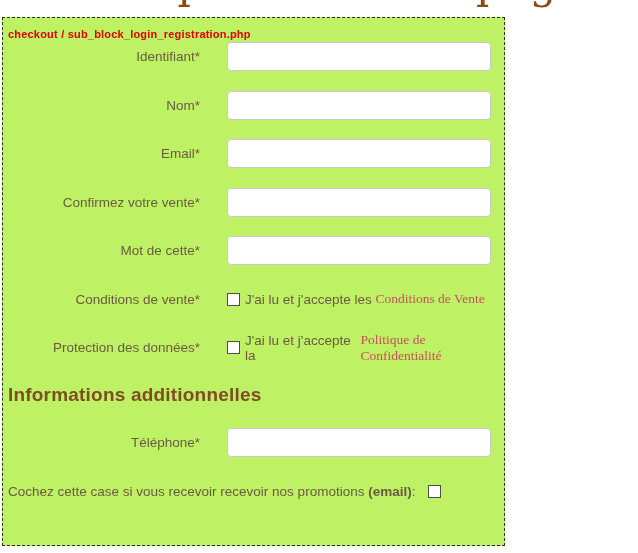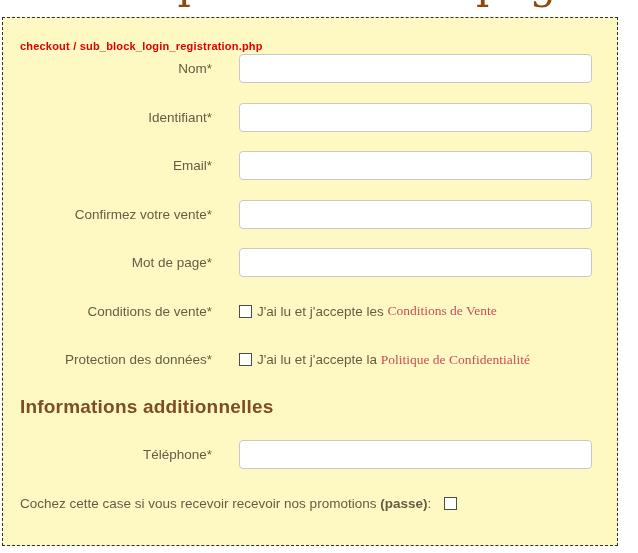"checkout /" .block { background: #fef9c3 -> #bef264; padding: 16px -> 4px; width: 616px -> 503px }
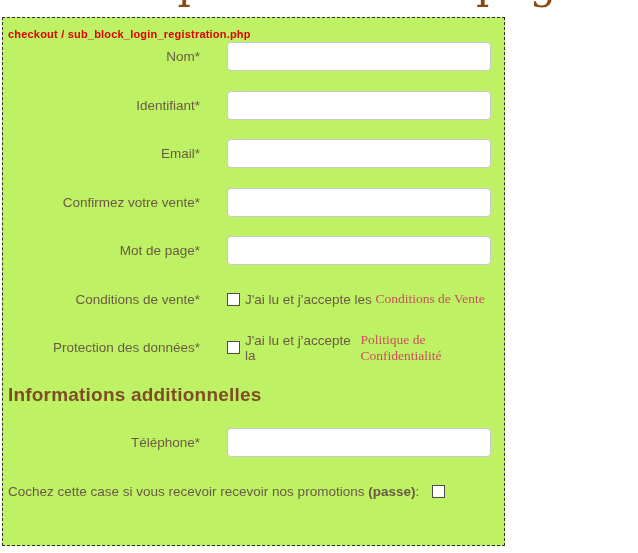"Nom*" div.form-row { order: before "Identifiant*" -> after "Identifiant*" }
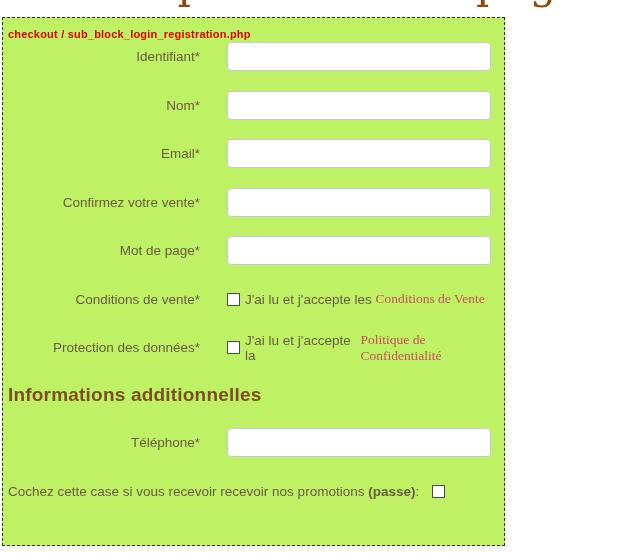"Mot de page*" span.lbl { text: page -> cette }
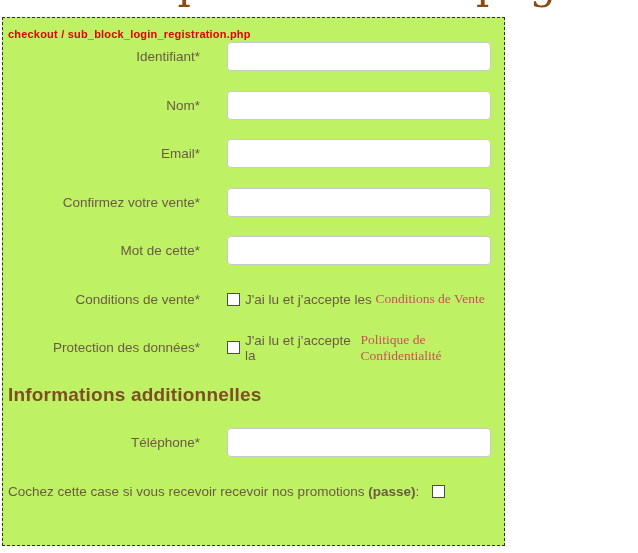"(passe)" span.bold { text: passe -> email }
